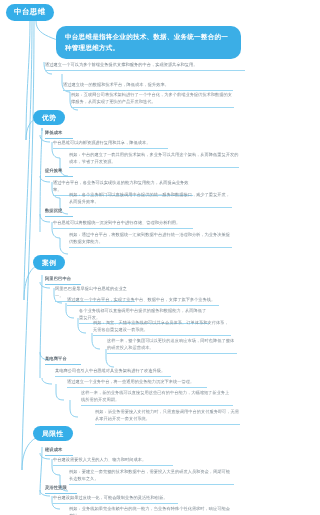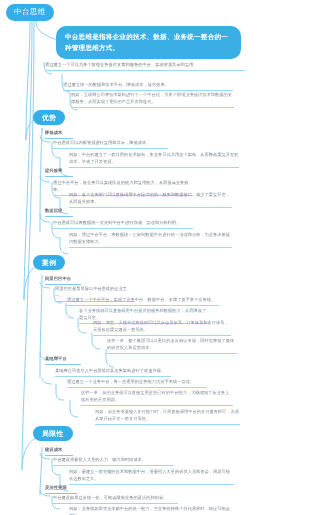"中台思维" .root { font-weight: normal -> bold }
